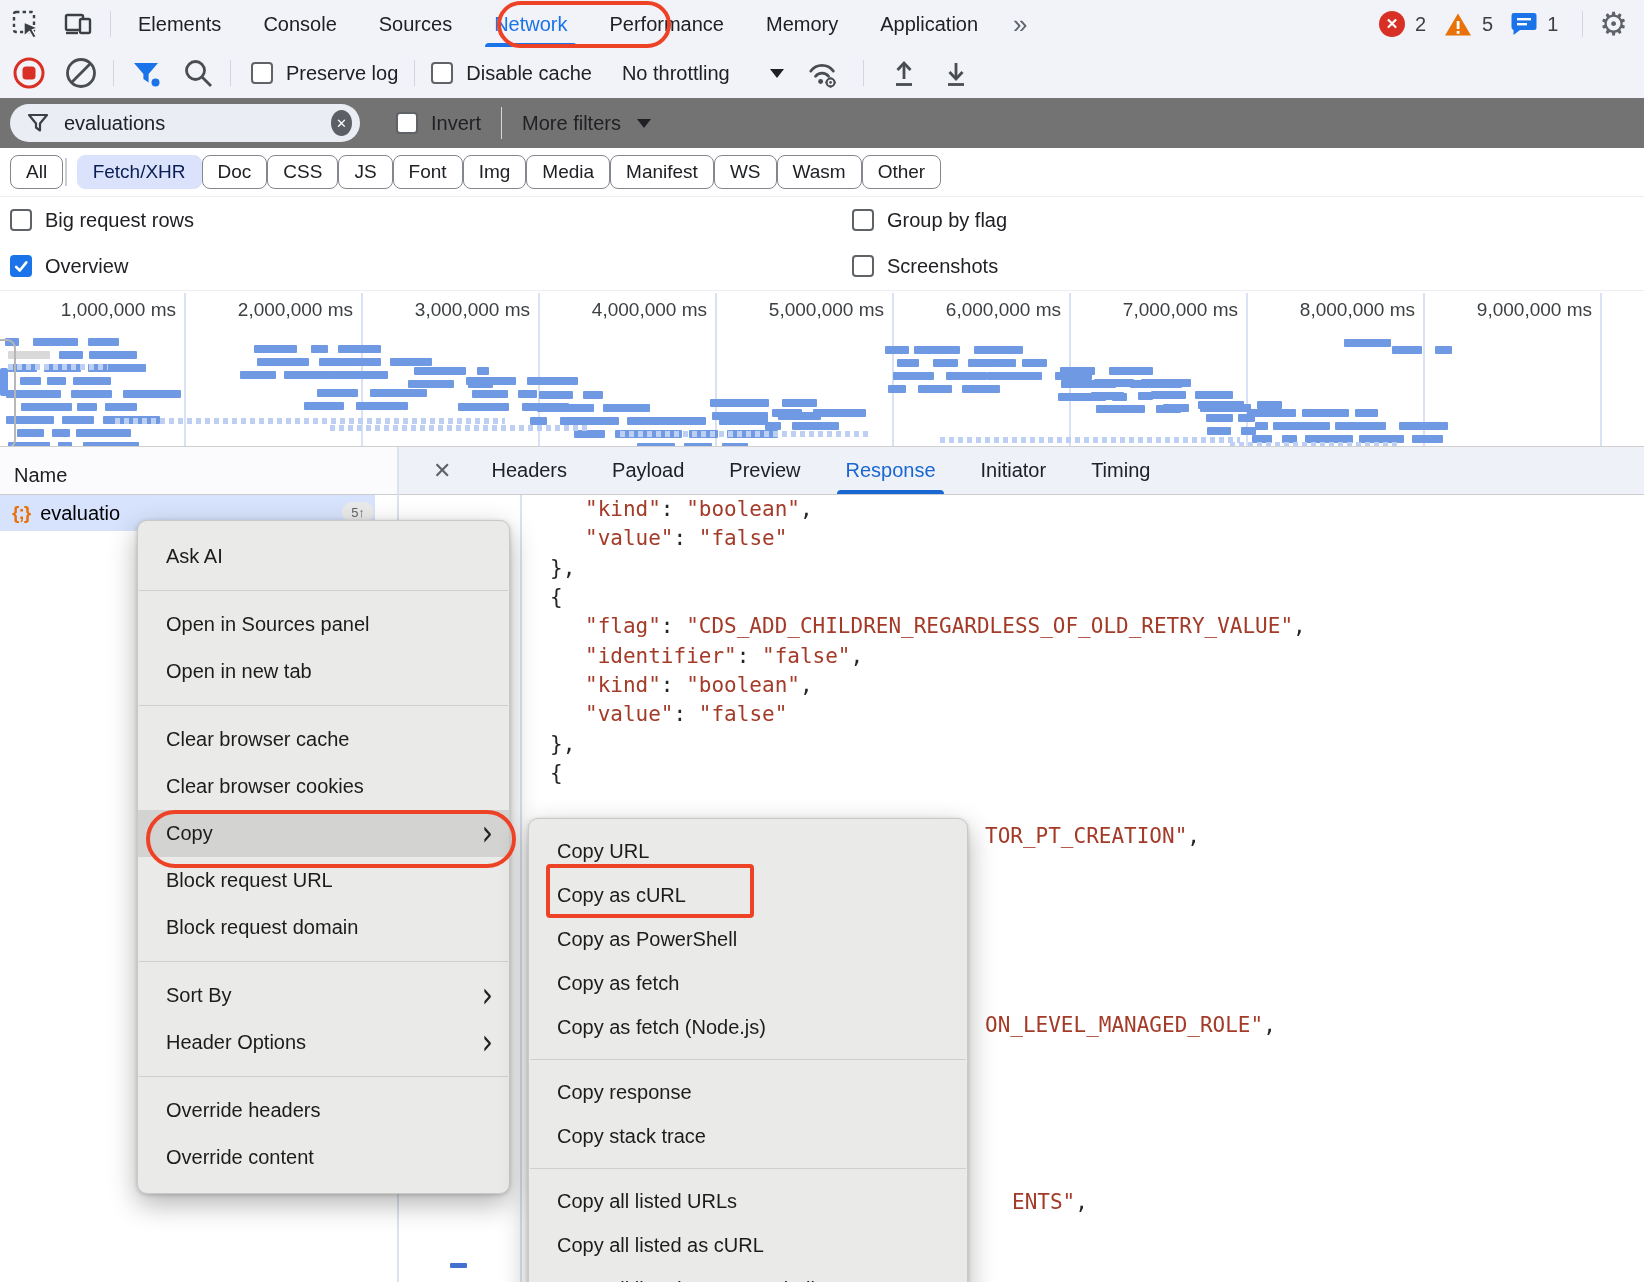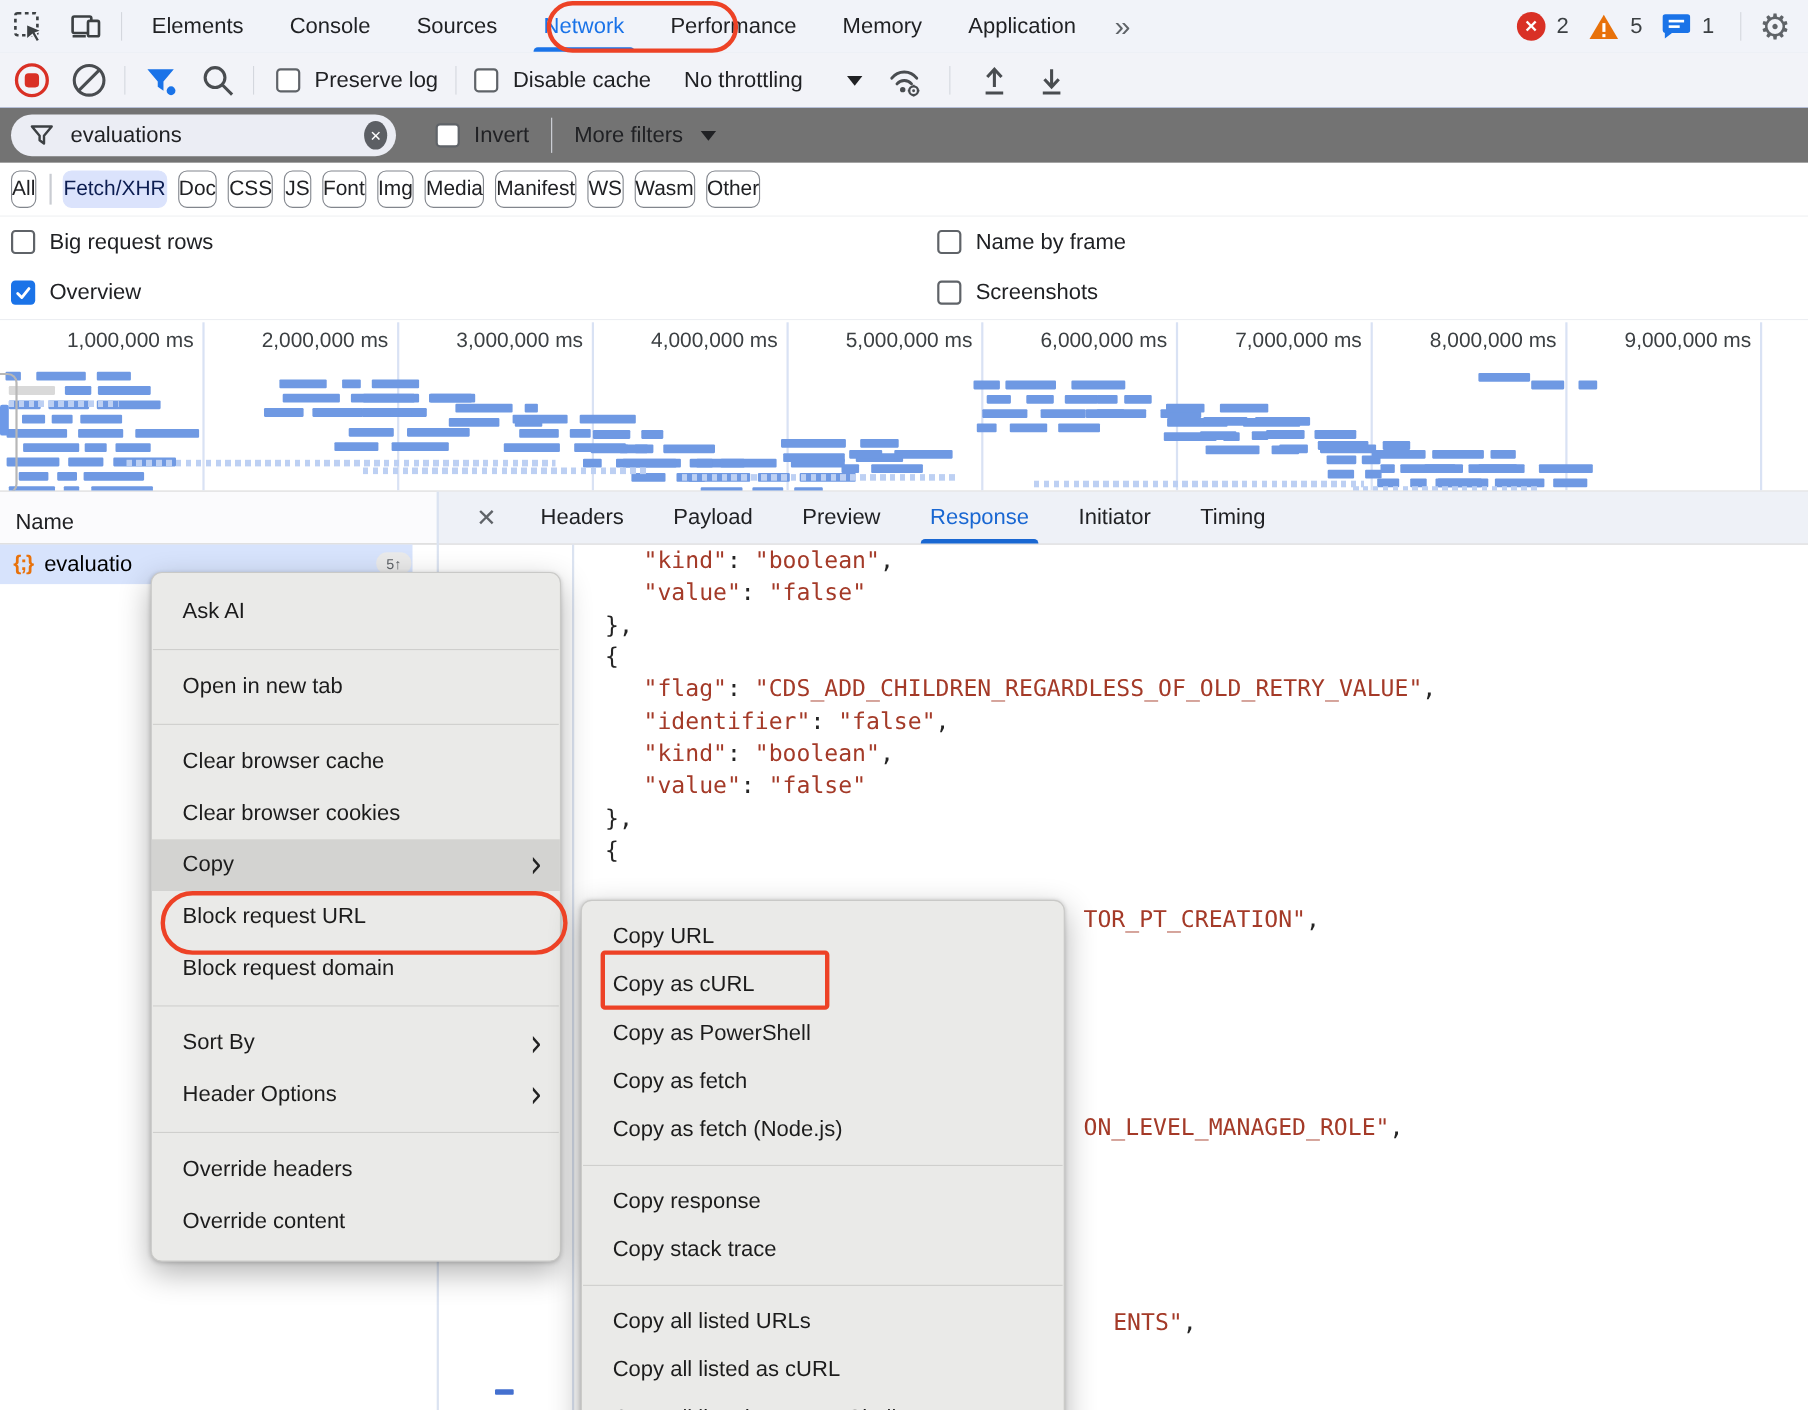"All" .chip { margin-right: 10px -> 0; padding: 0 0 -> 0 15px }
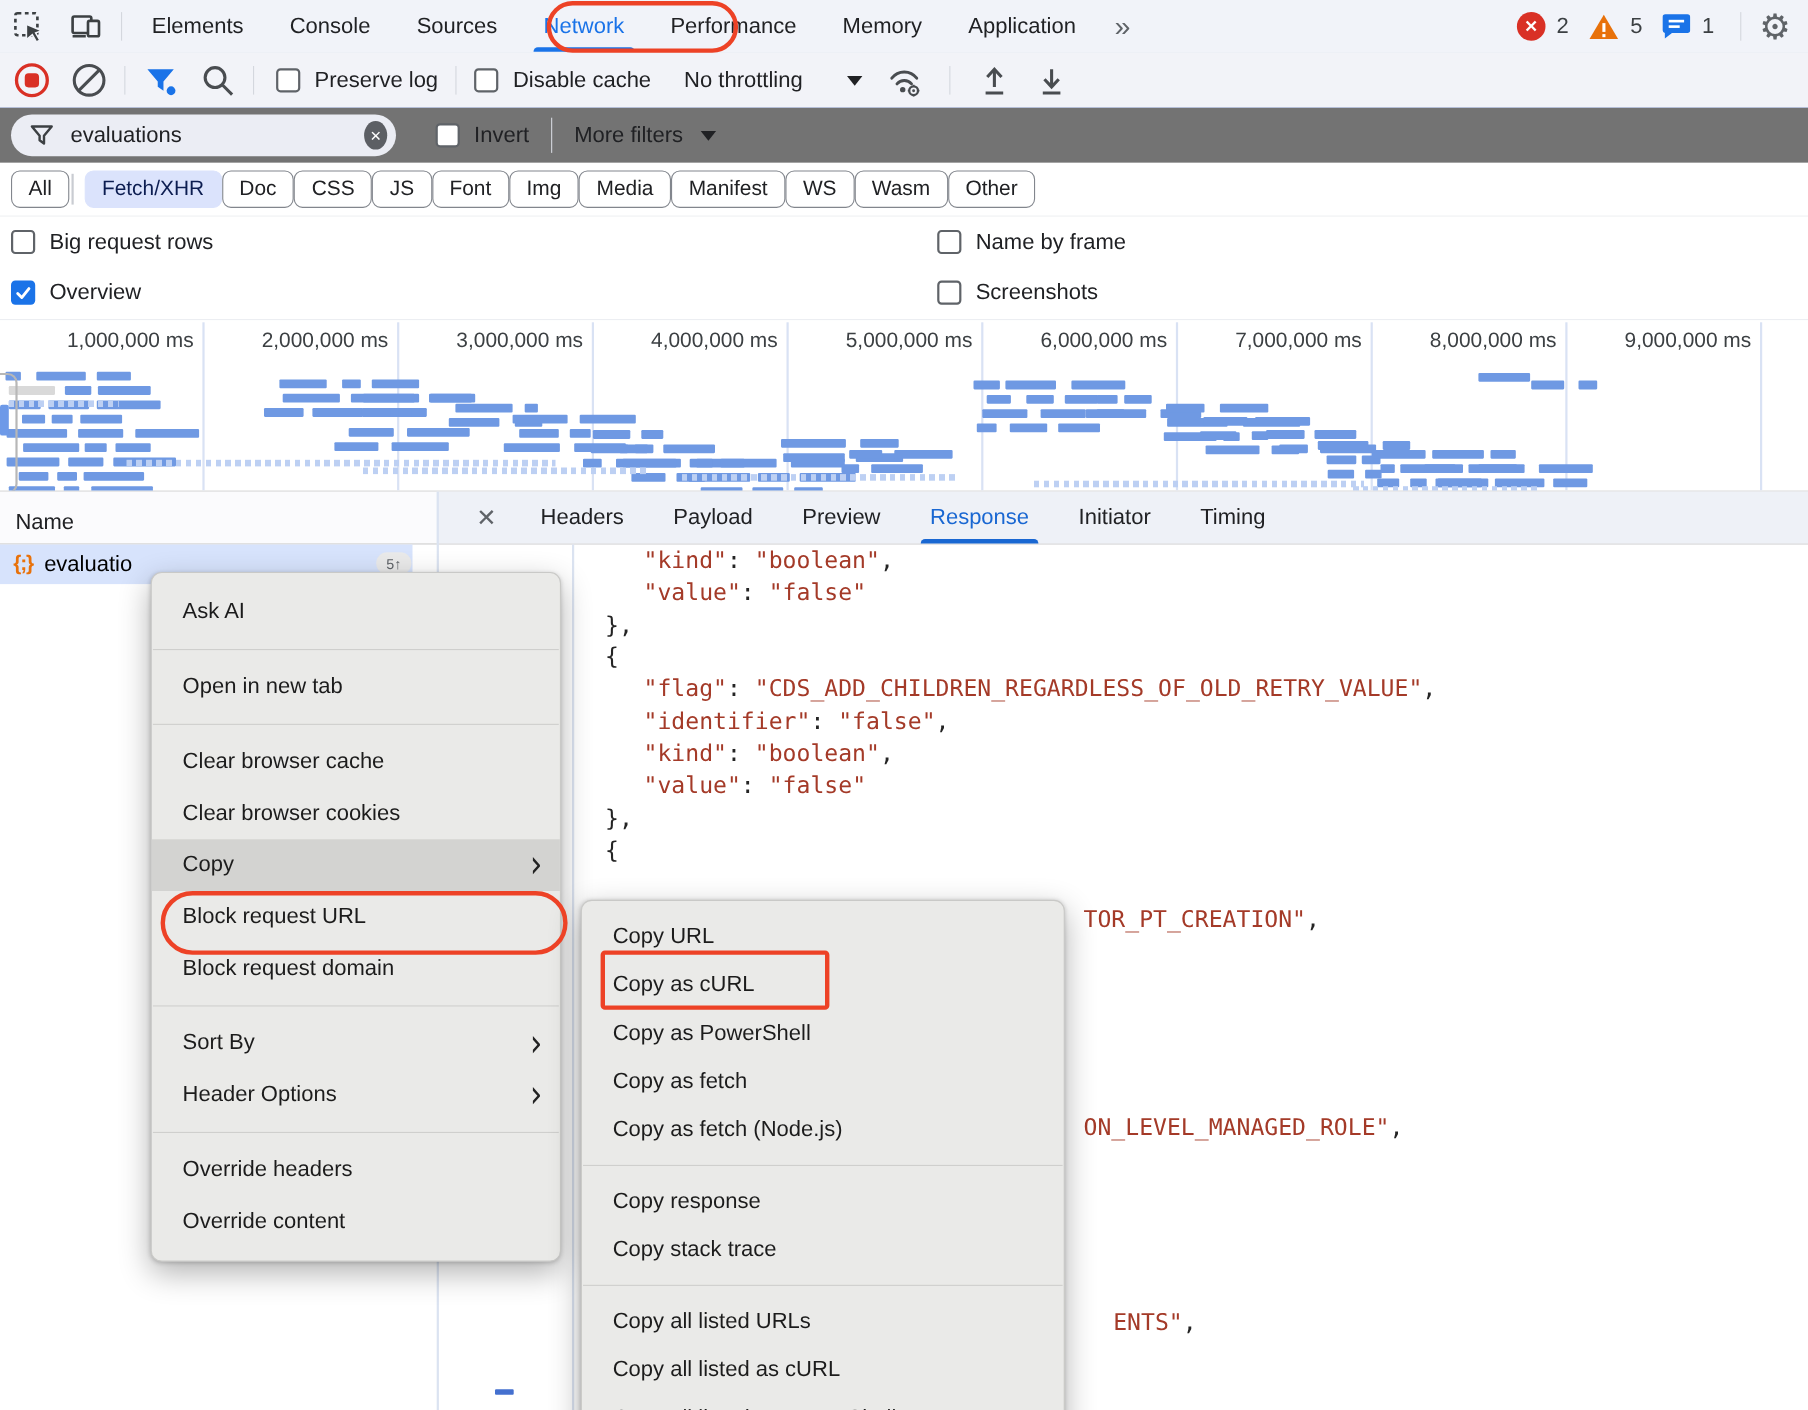"Name by frame" span.chklabel { text: Name by frame -> Group by flag }
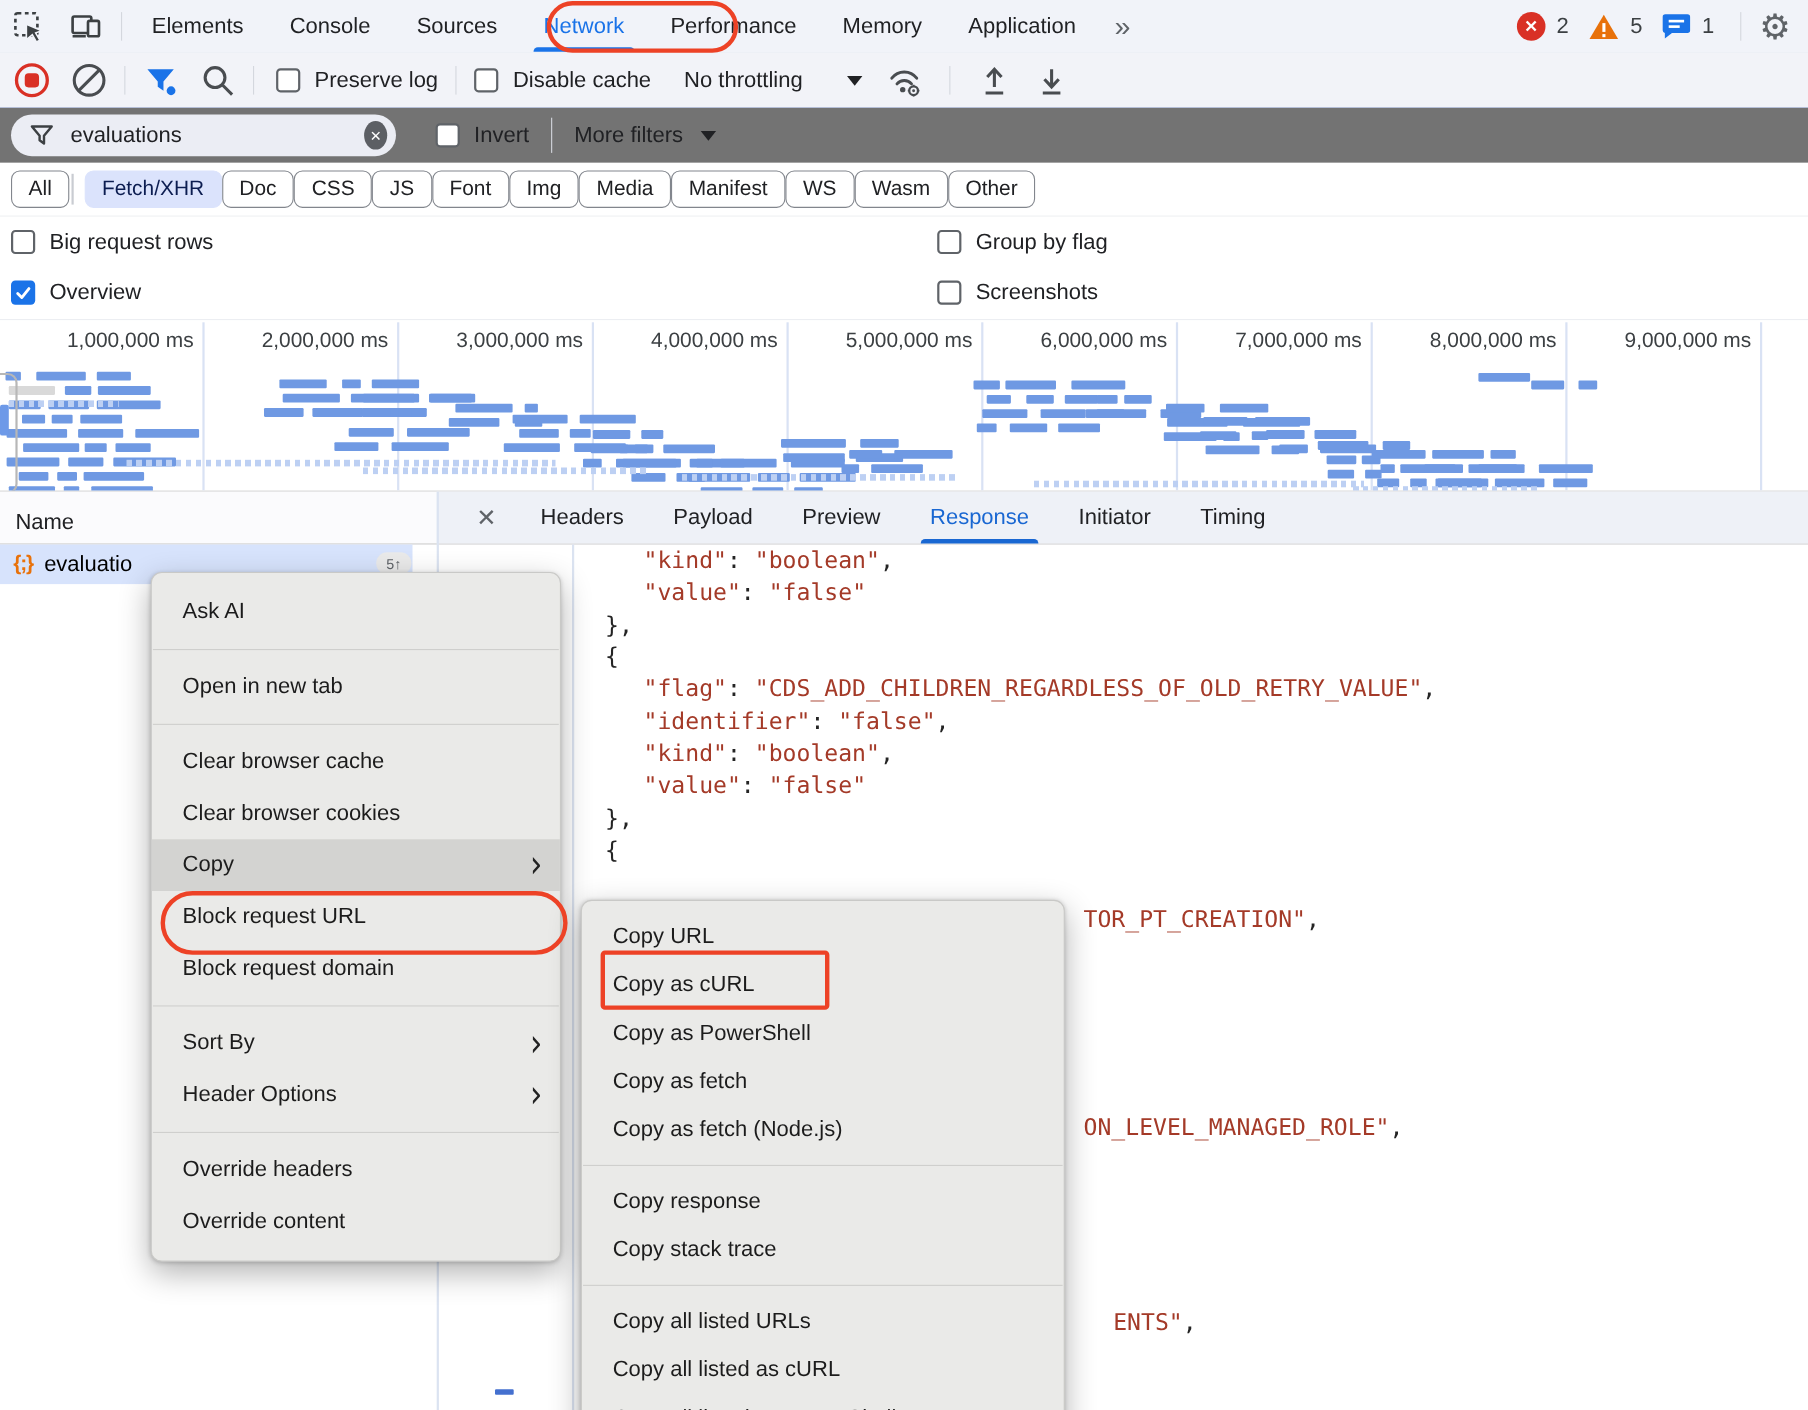"Open in Sources panel" div.mi { html: none -> <div> <span>Open in Sources panel</span> </div> }
